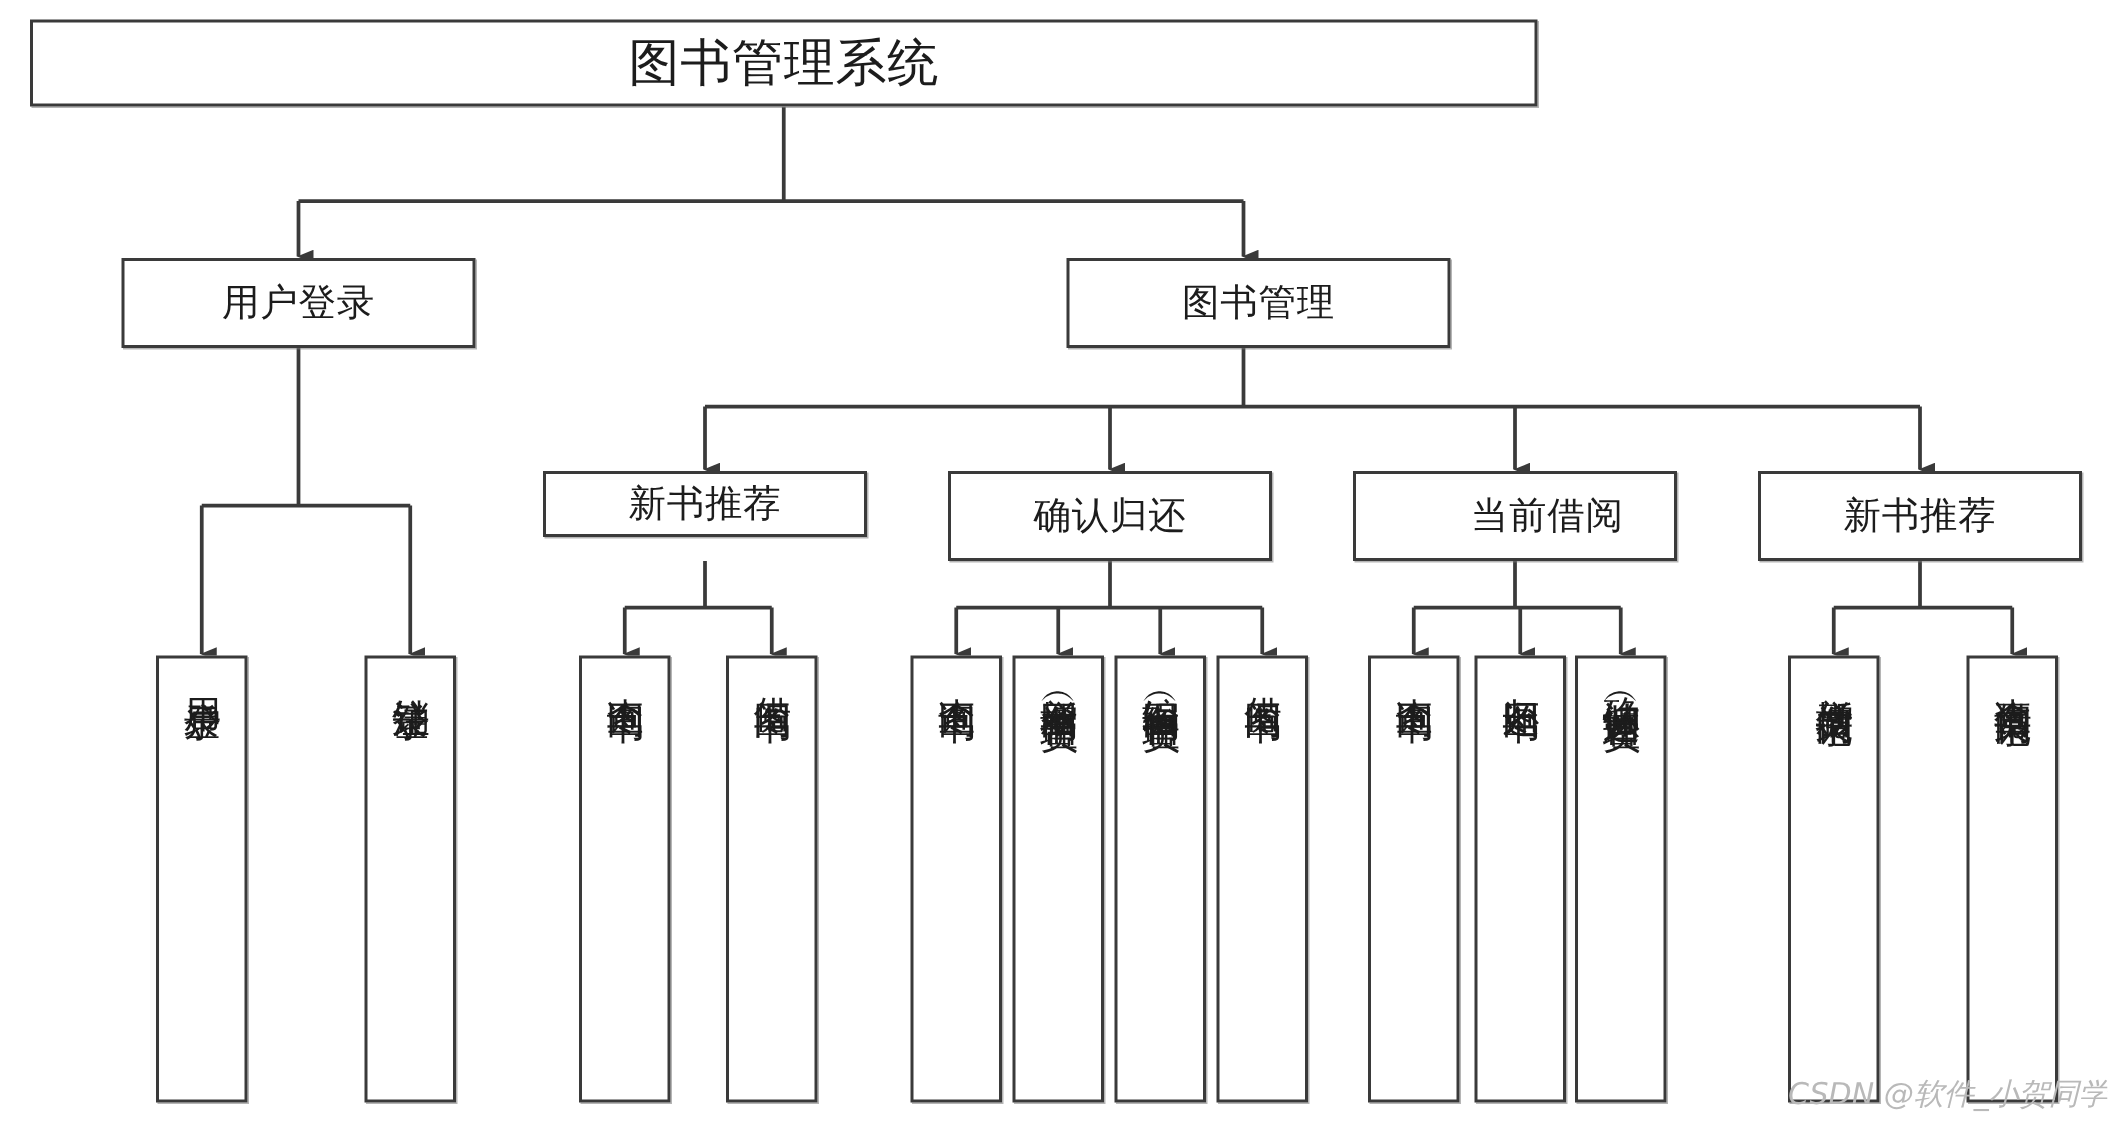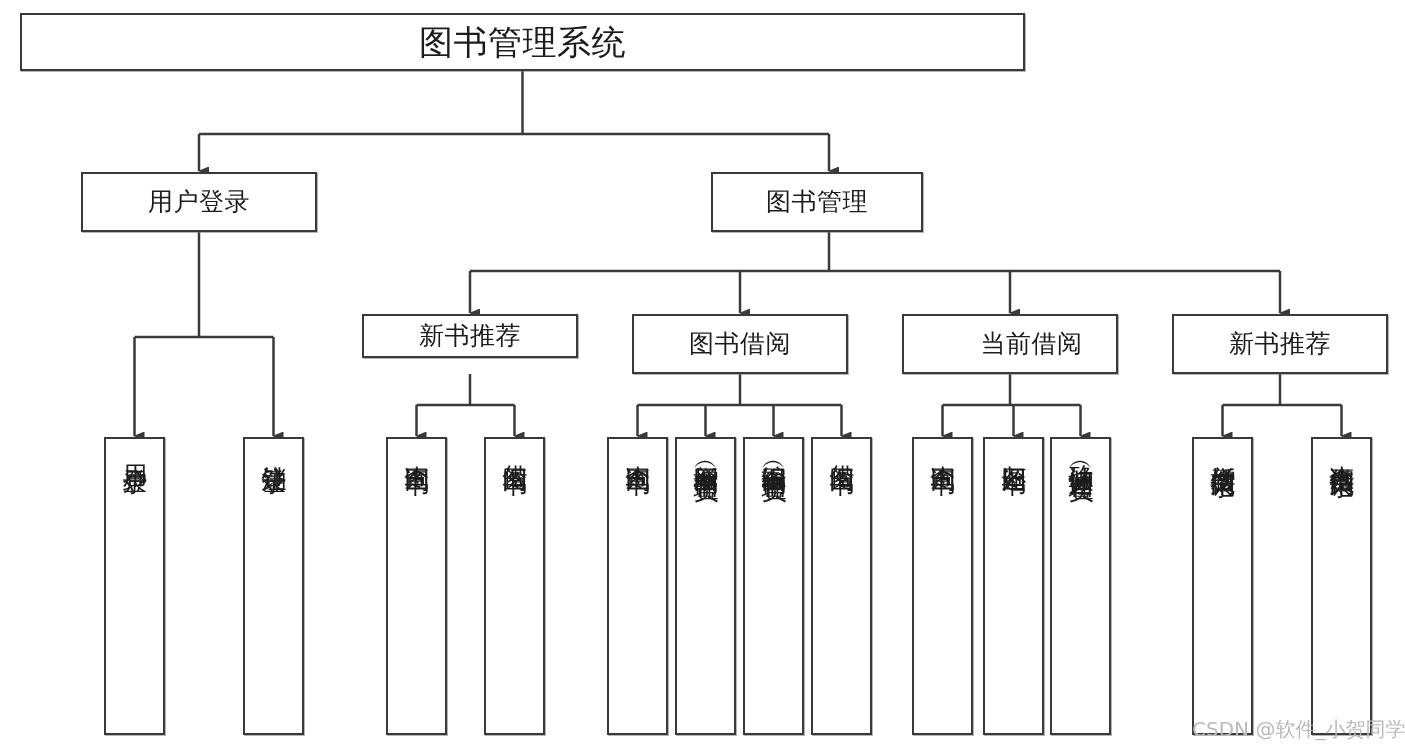"图书管理" div.node { width: 212px -> 256px }
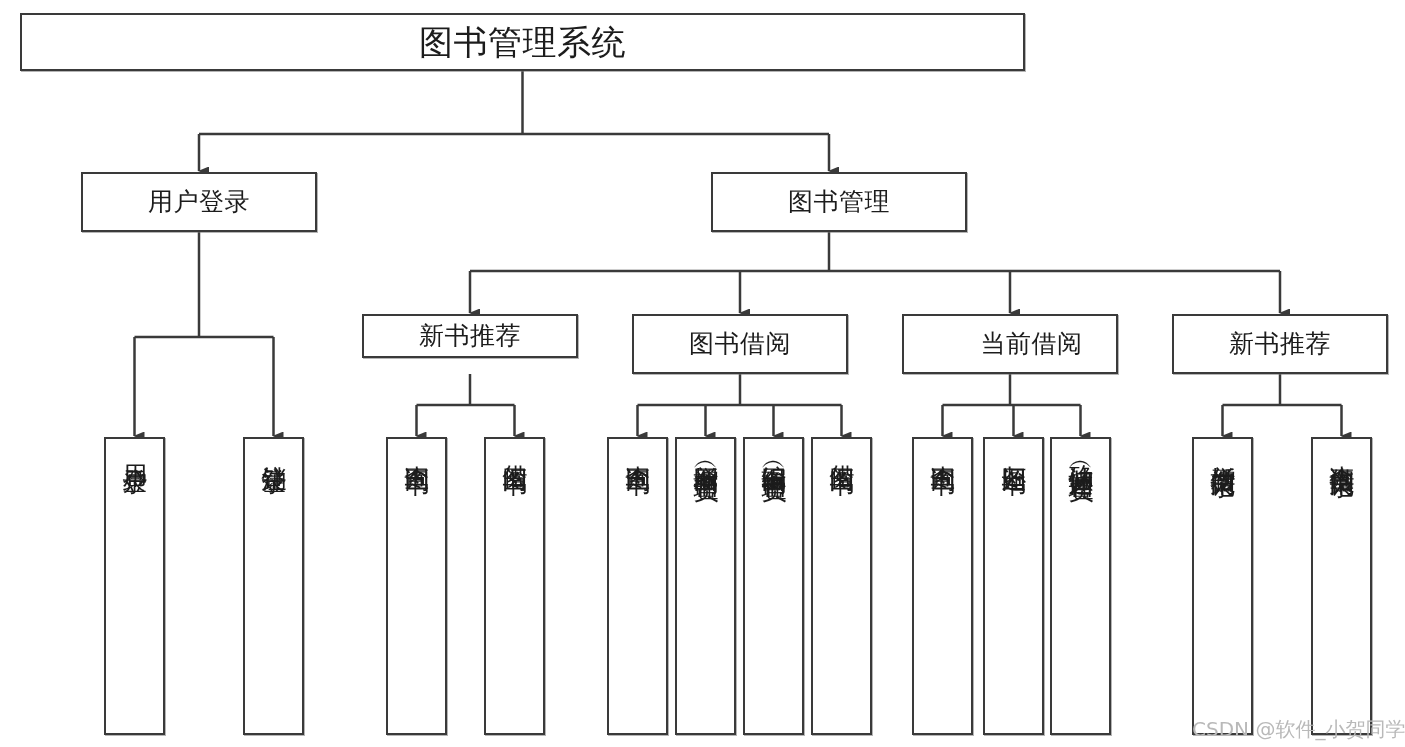"图书借阅" span.label { text: 图书借阅 -> 确认归还 }
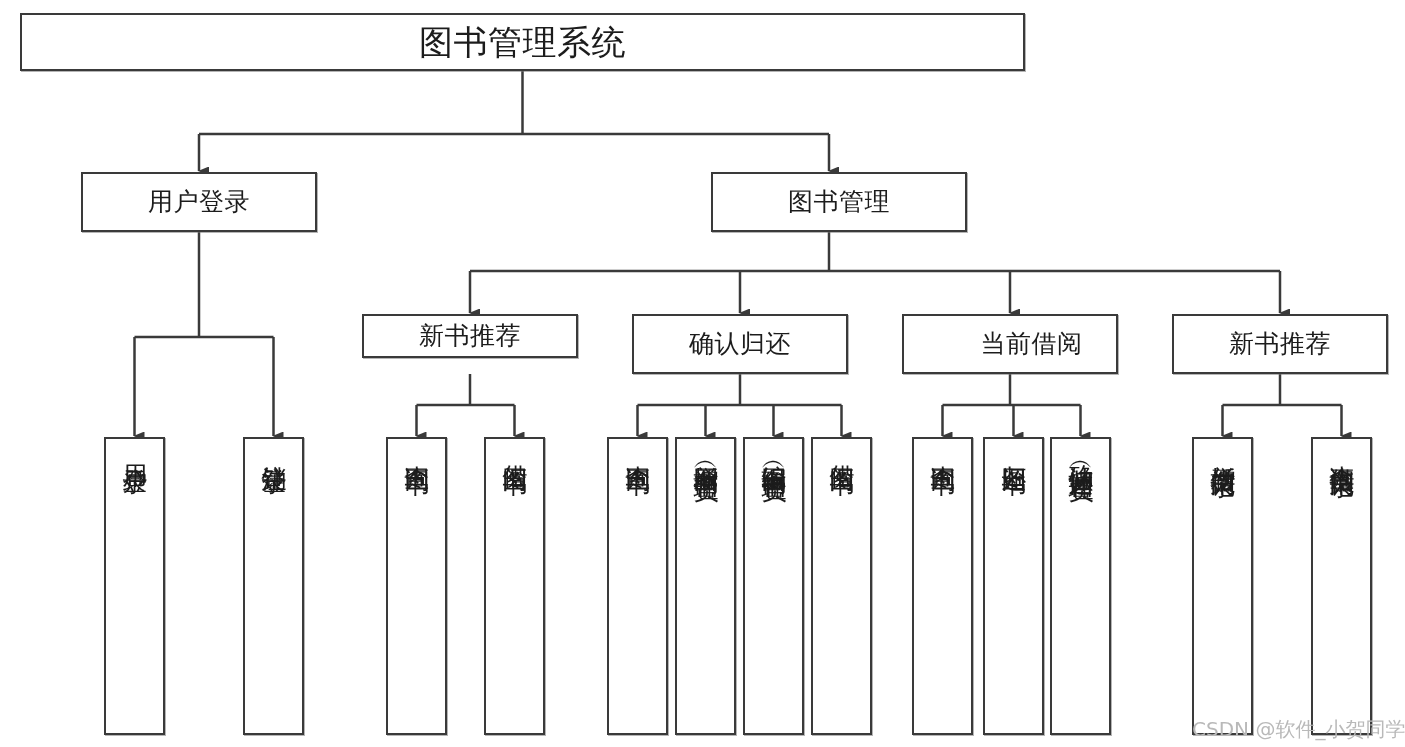"CSDN @软件_小贺同学" .watermark { font-style: none -> italic }
